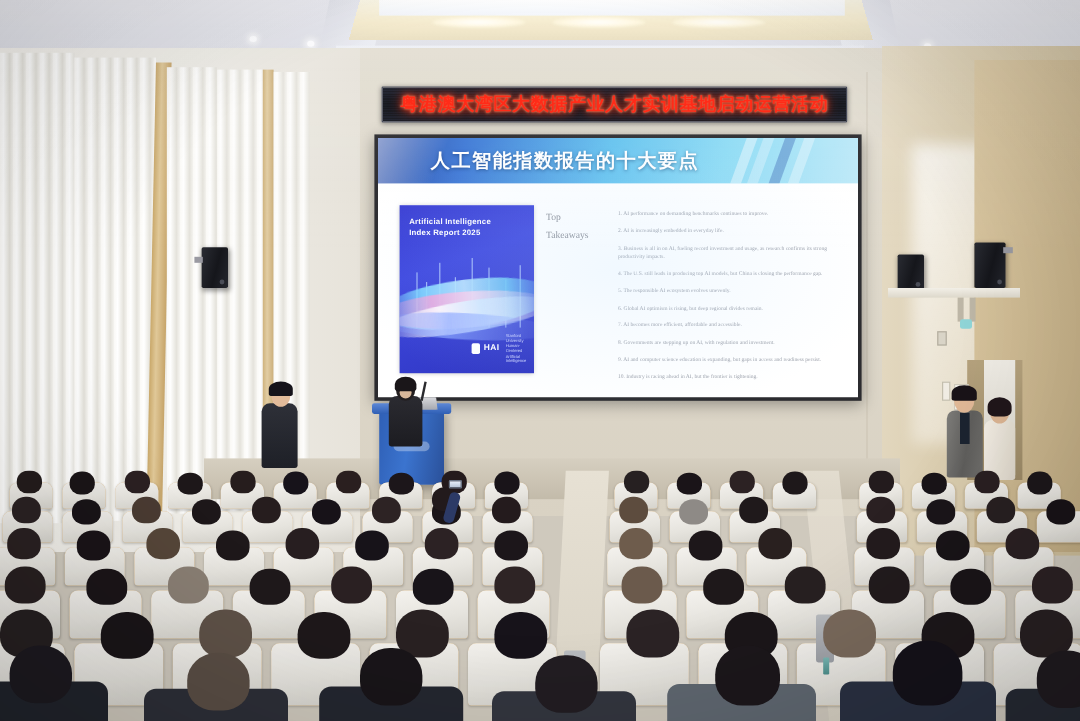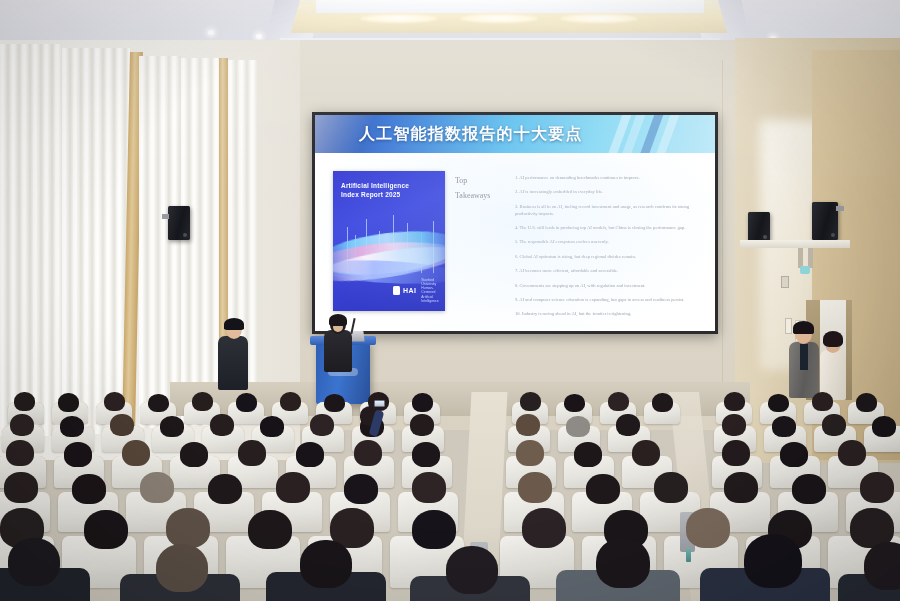"粤港澳大湾区大数据产业人才实训基地启动运营活动" div.banner { html: none -> <div> <span>粤港澳大湾区大数据产业人才实训基地启动运营活动</span> </div> }
